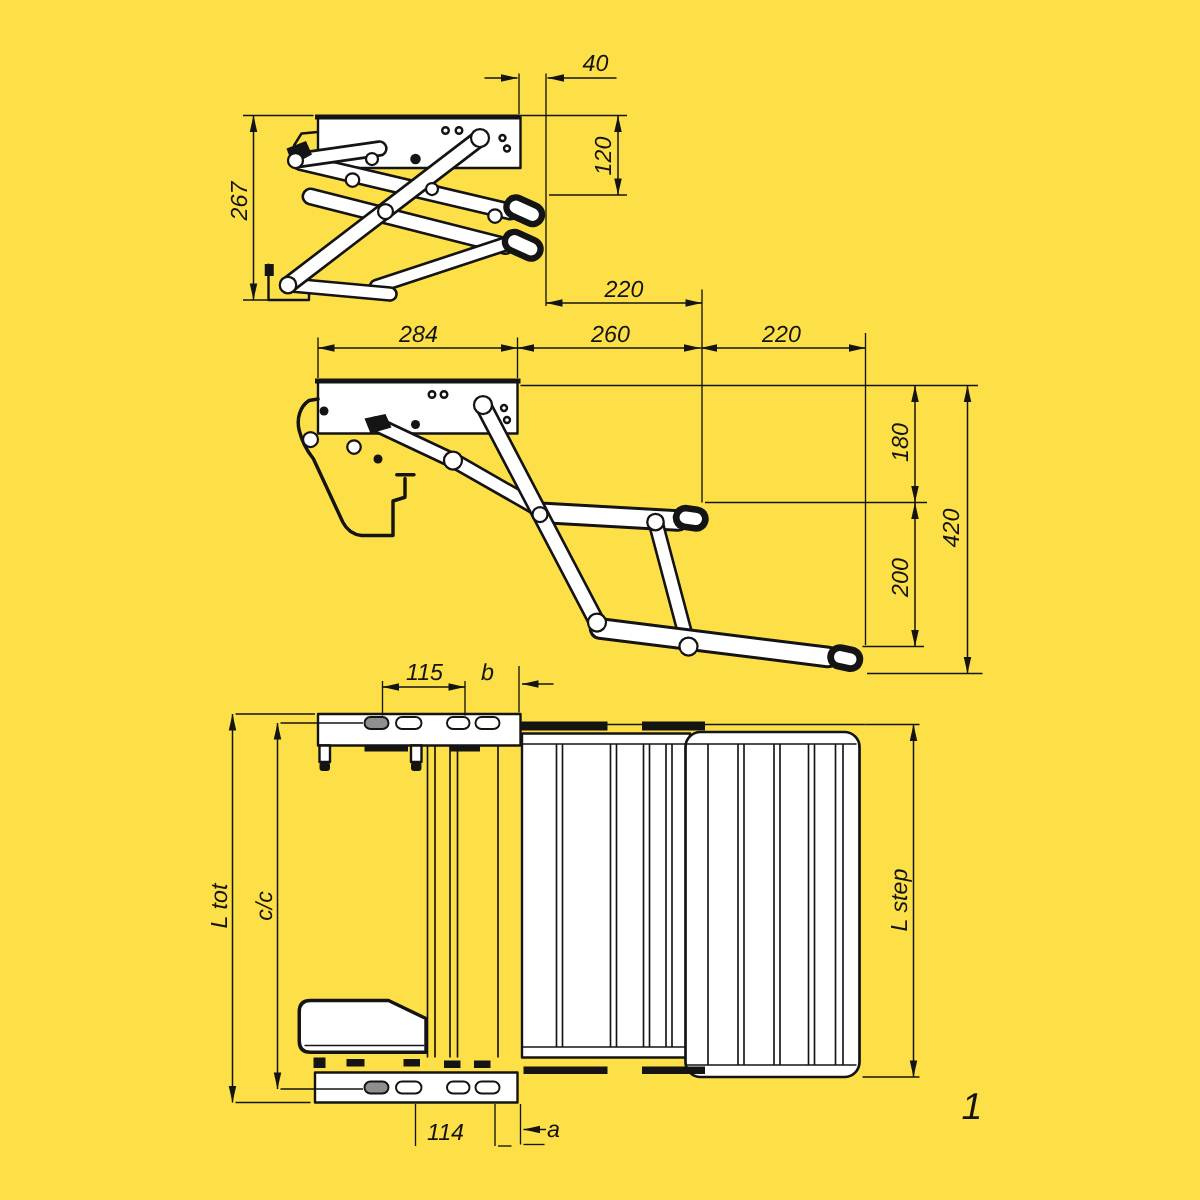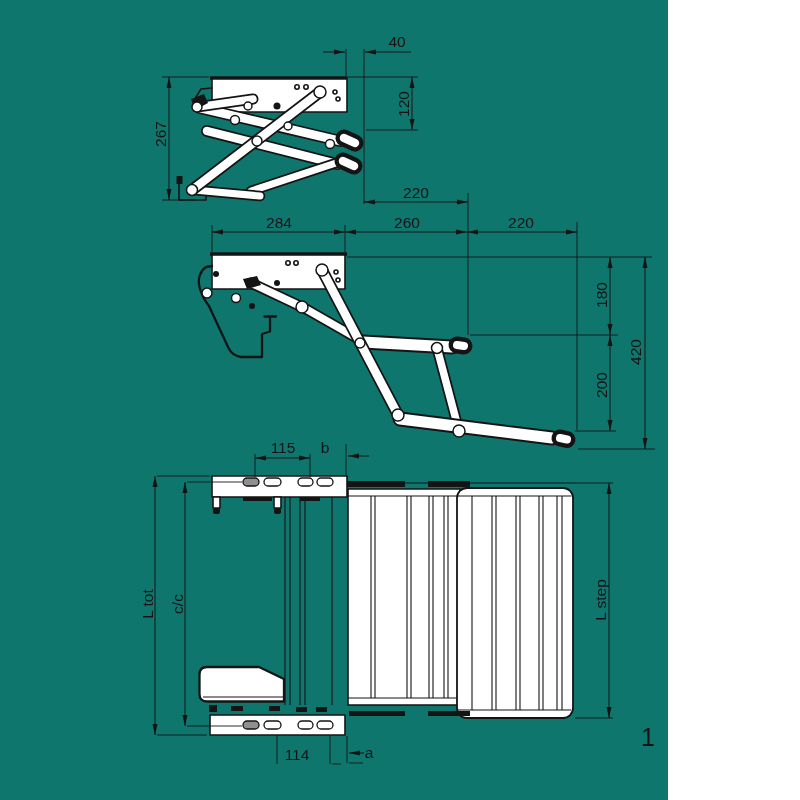"40" .sheet { background: #0f766e -> #fde047; font-style: none -> italic; width: 668px -> 800px }
